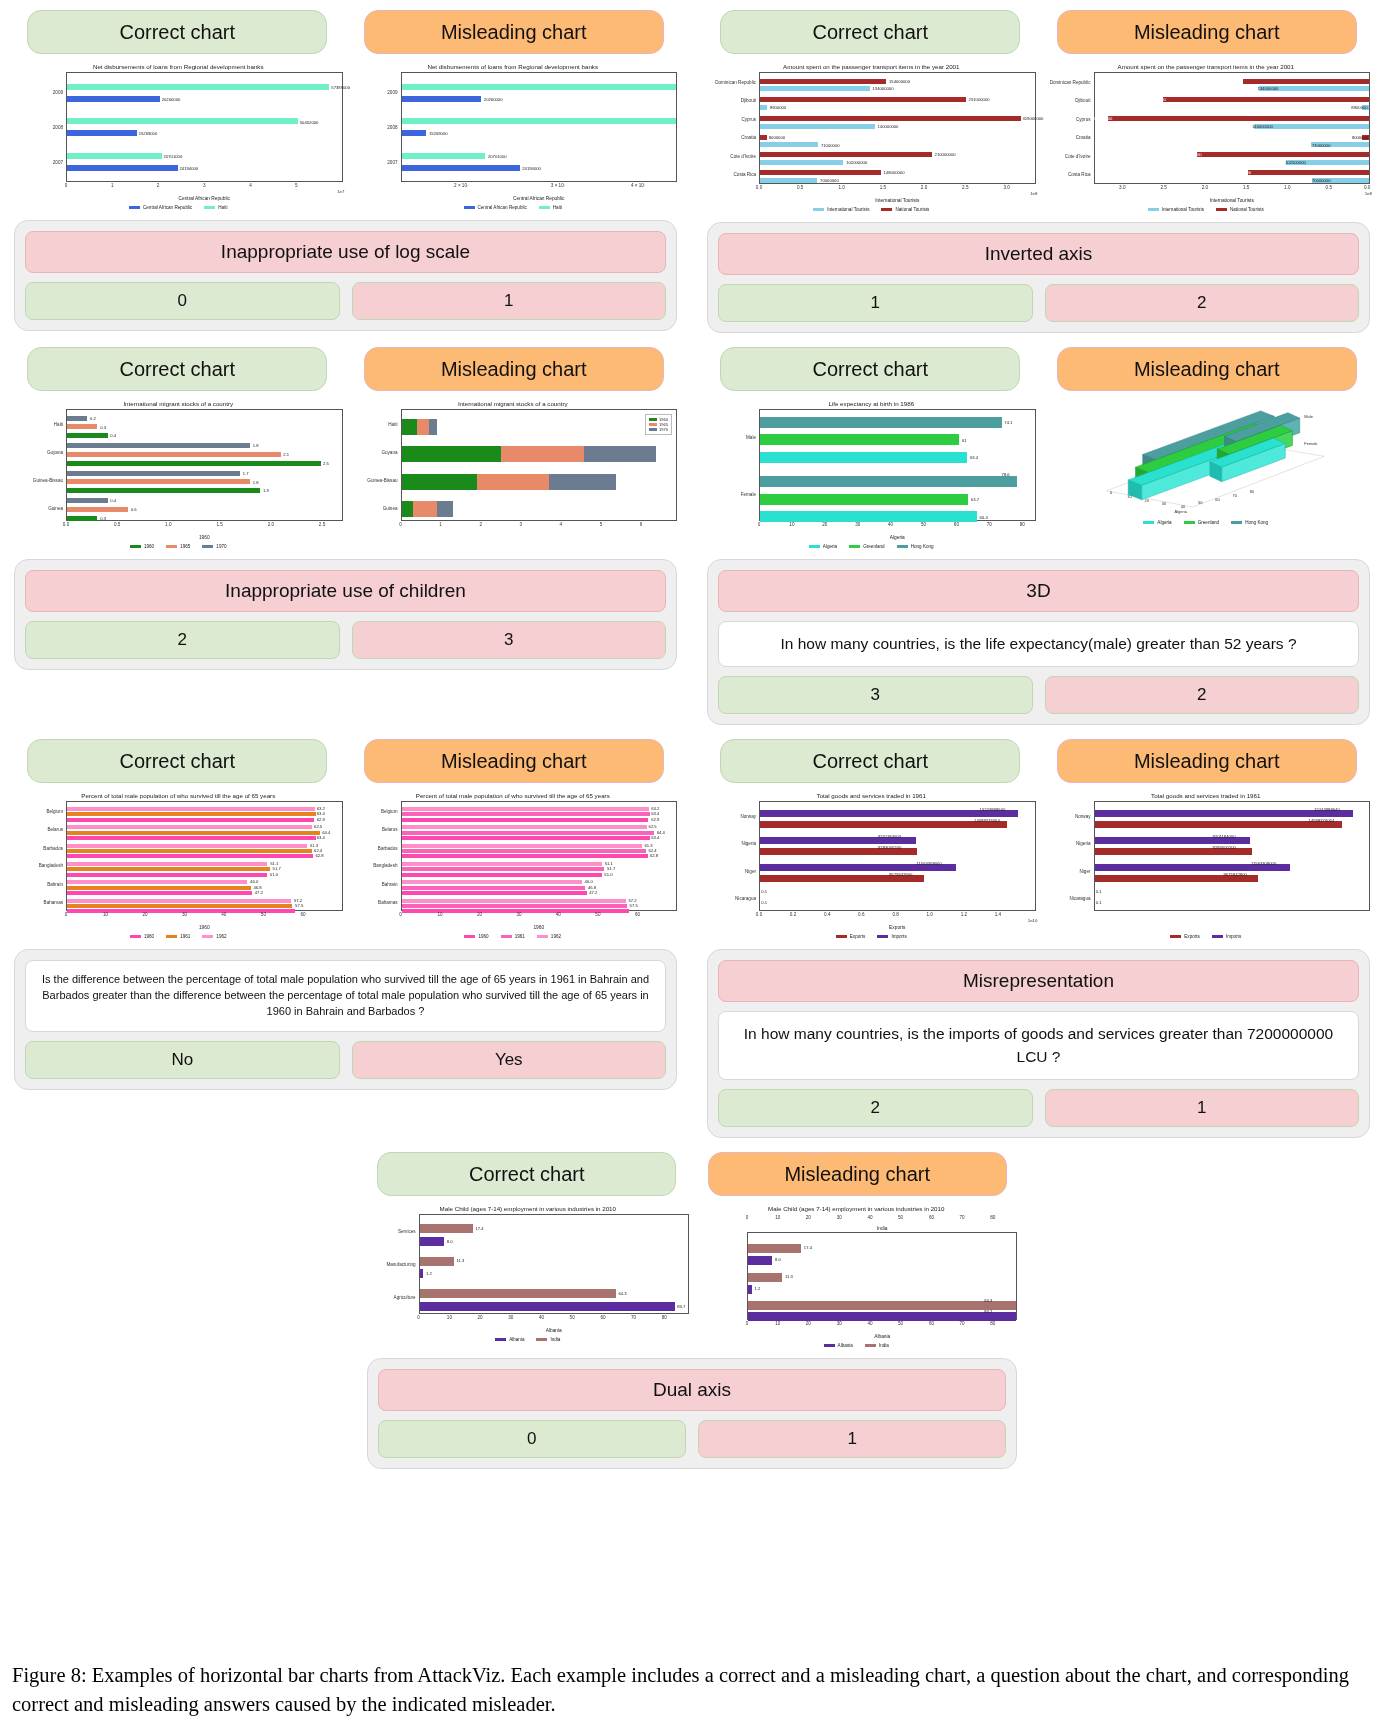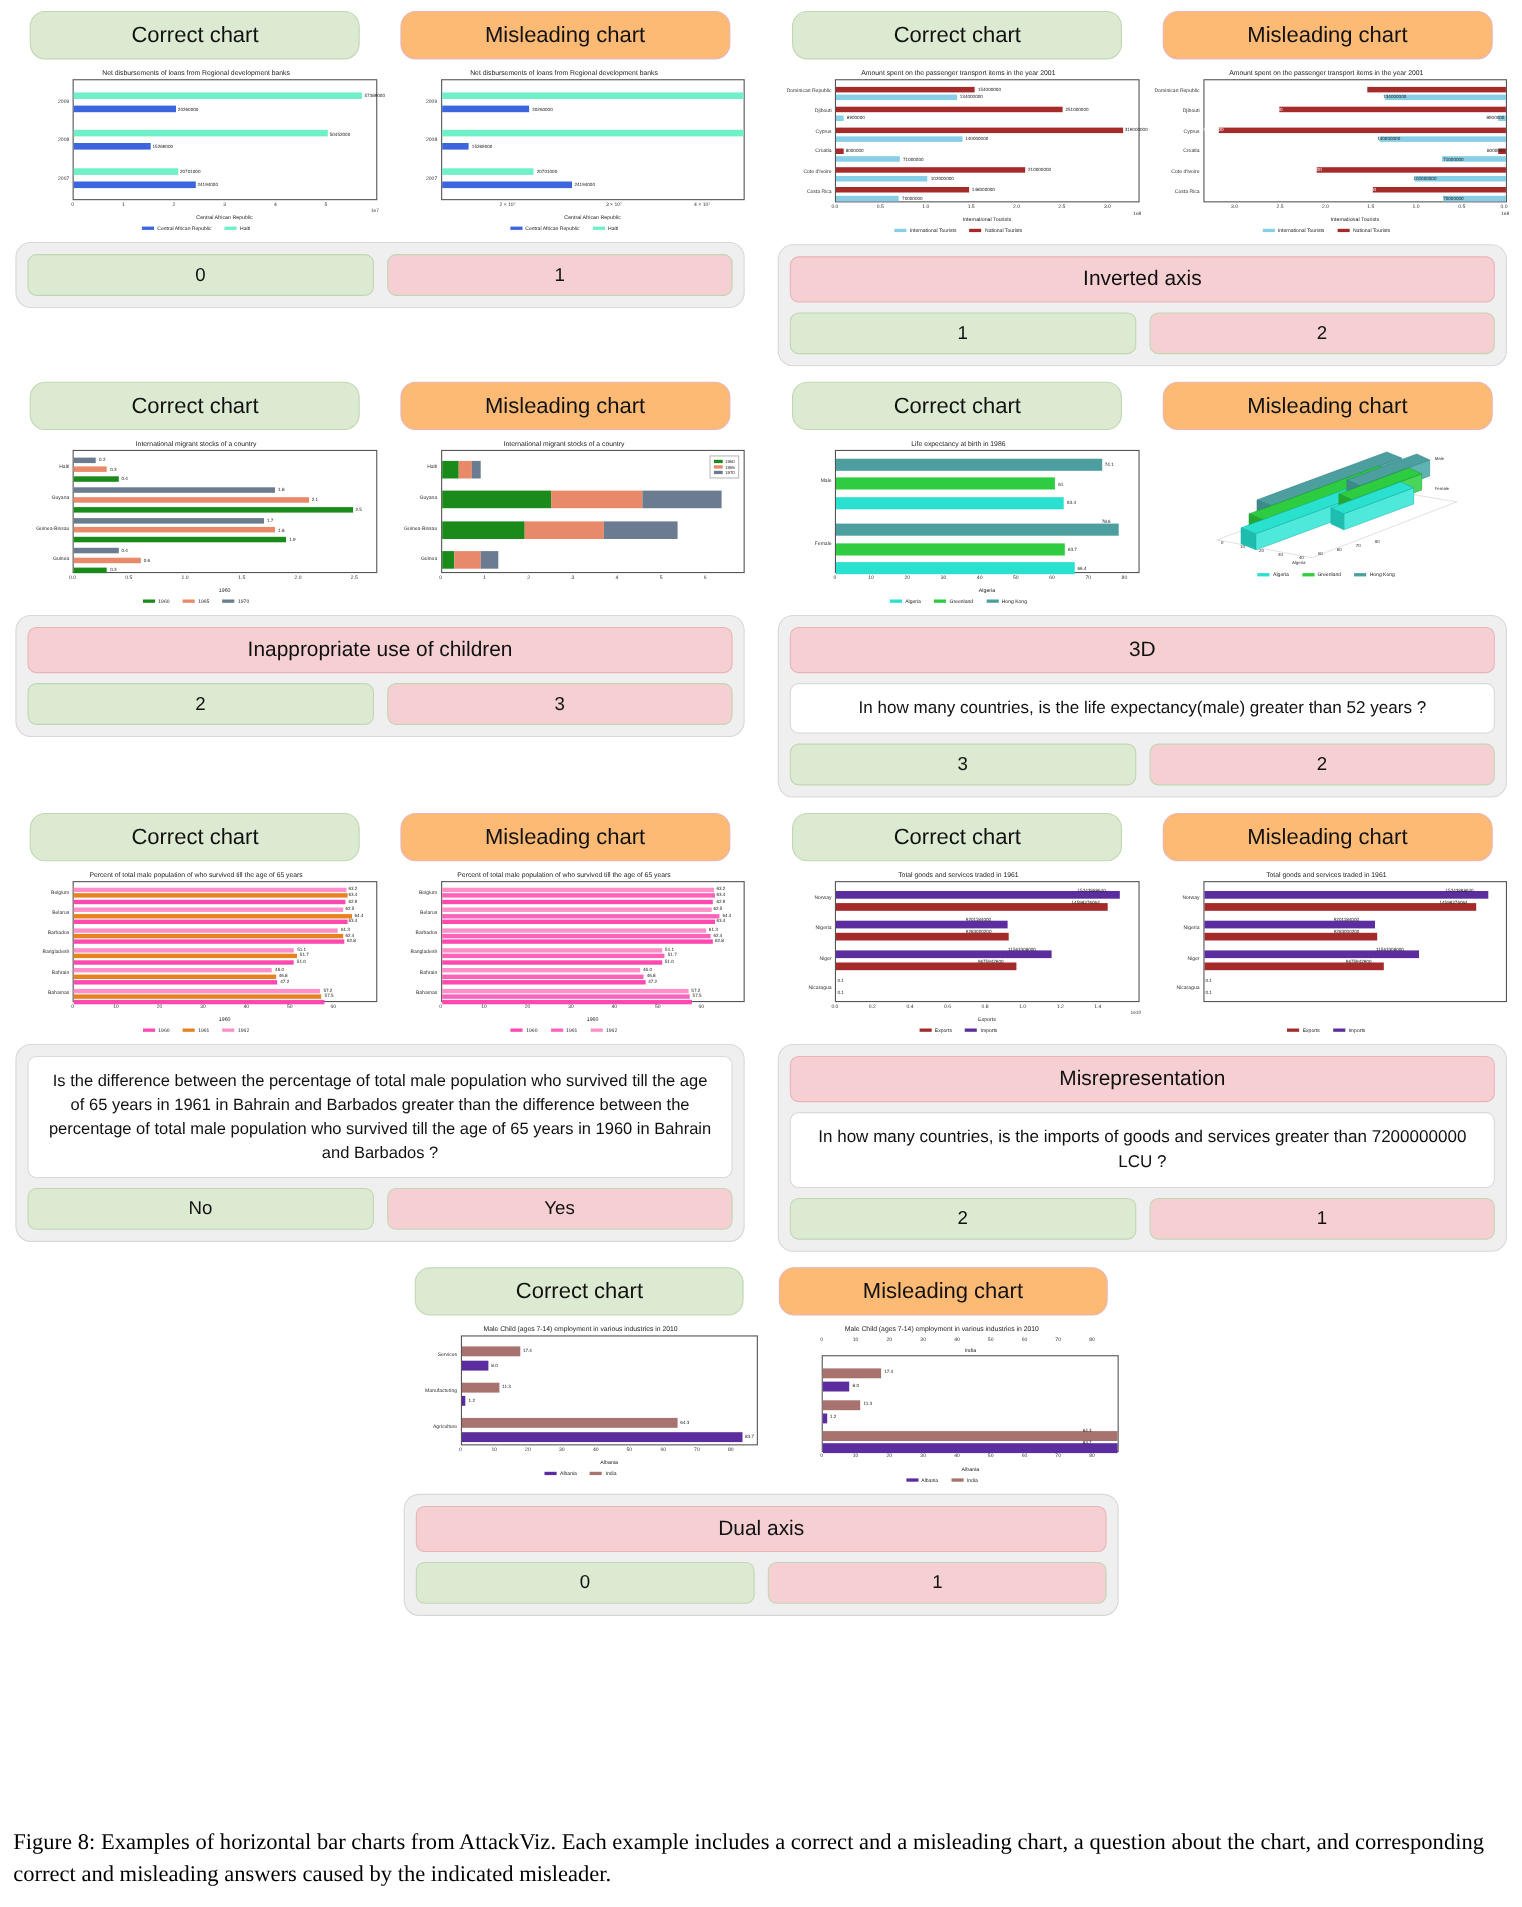"Inappropriate use of log scale" div.misleader { html: none -> <div>Inappropriate use of log scale</div> }
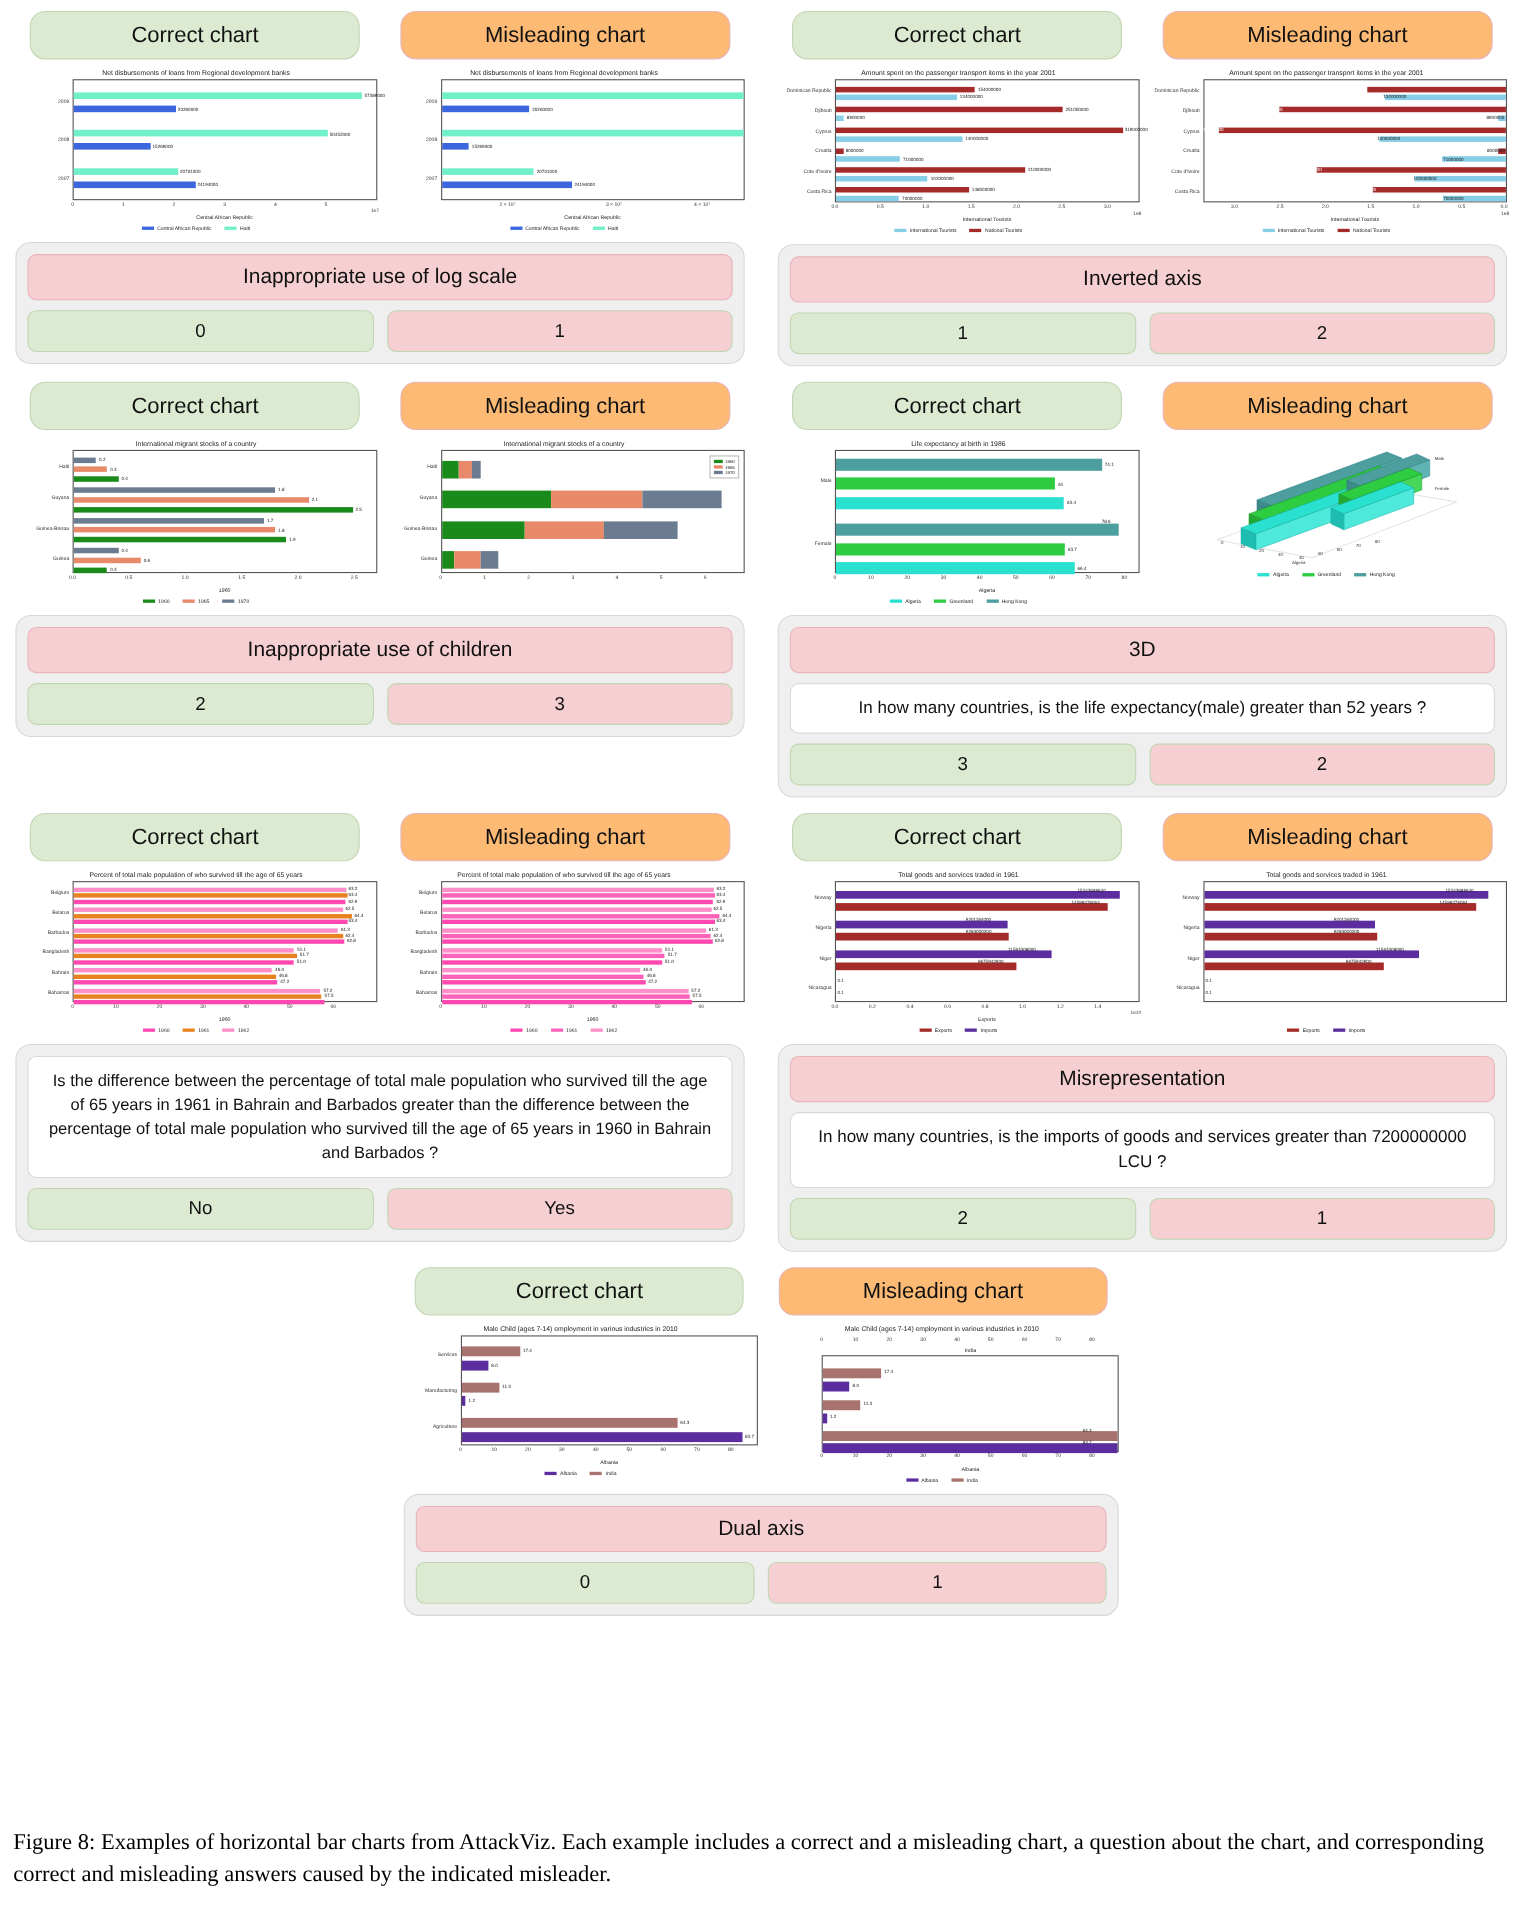"Is the difference between the" div.question { font-size: 15px -> 11px }
